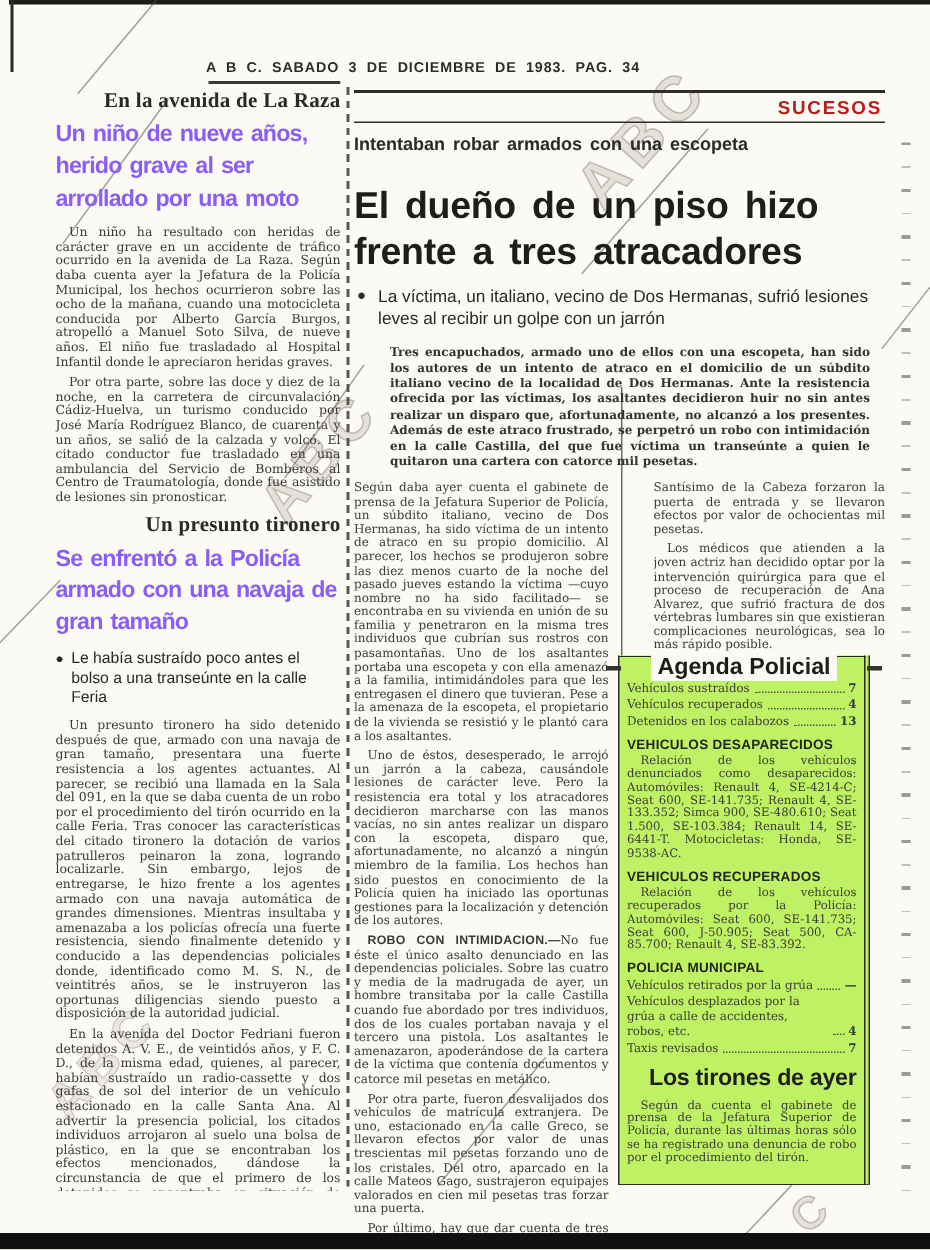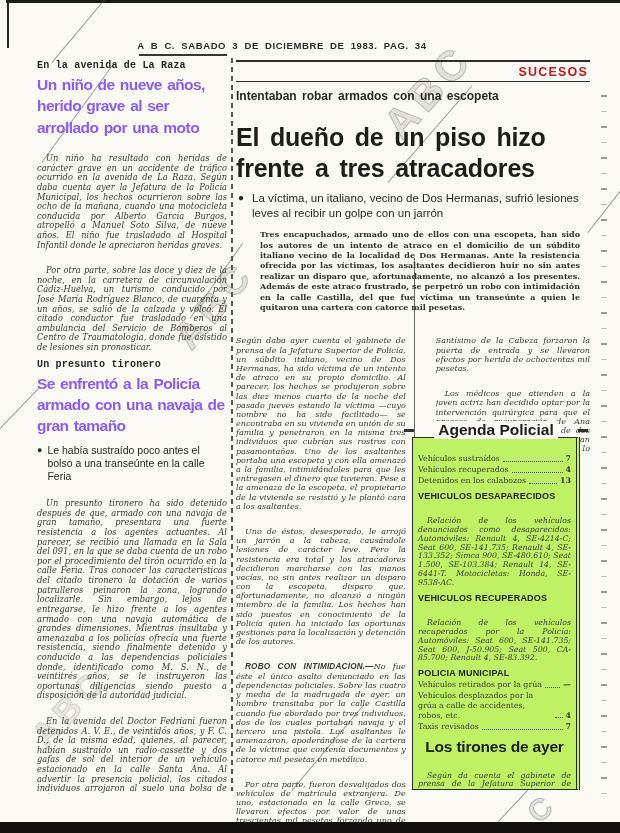"En la avenida de La" .kicker { font-family: Liberation Mono, monospace -> Liberation Serif, serif; font-size: 10px -> 14px; text-align: none -> right }
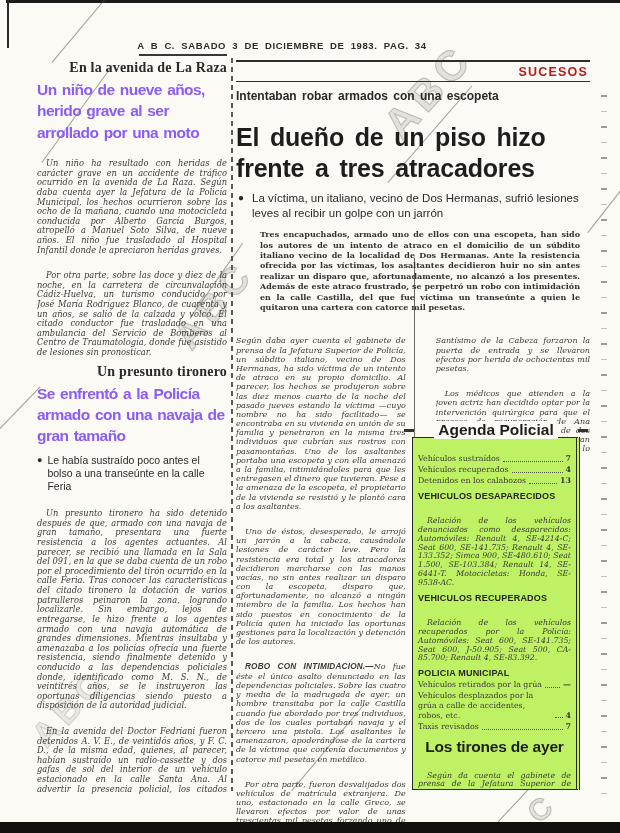"Un niño ha resultado con" p.body { font-style: italic -> none; margin: 16px 0 4px 0 -> 0 0 4px 0 }
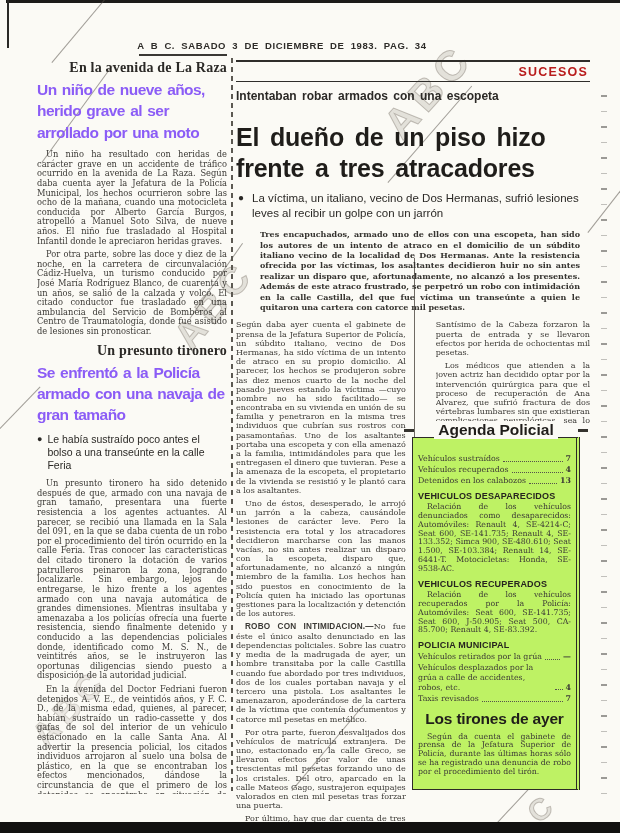"Santísimo de la Cabeza forzaron" p.body { text: herida -> valor }
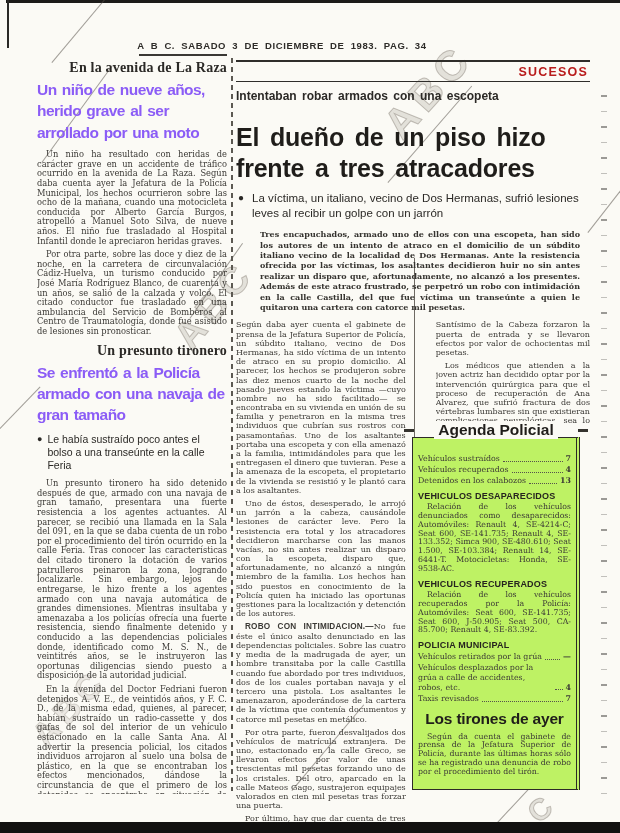"Agenda Policial" .agenda-title-row { top: 421px -> 436px }
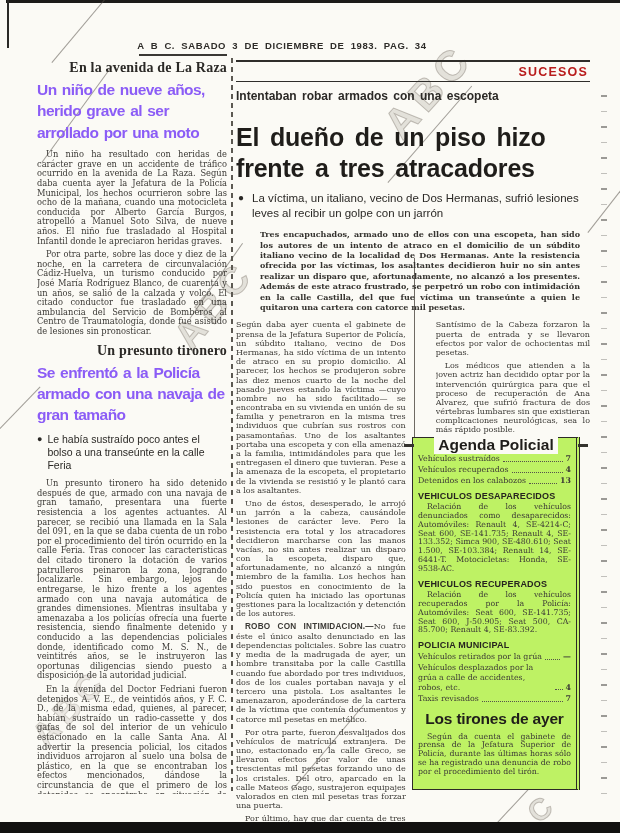"Los tirones de ayer" .tirones-hl { text-align: center -> right }
